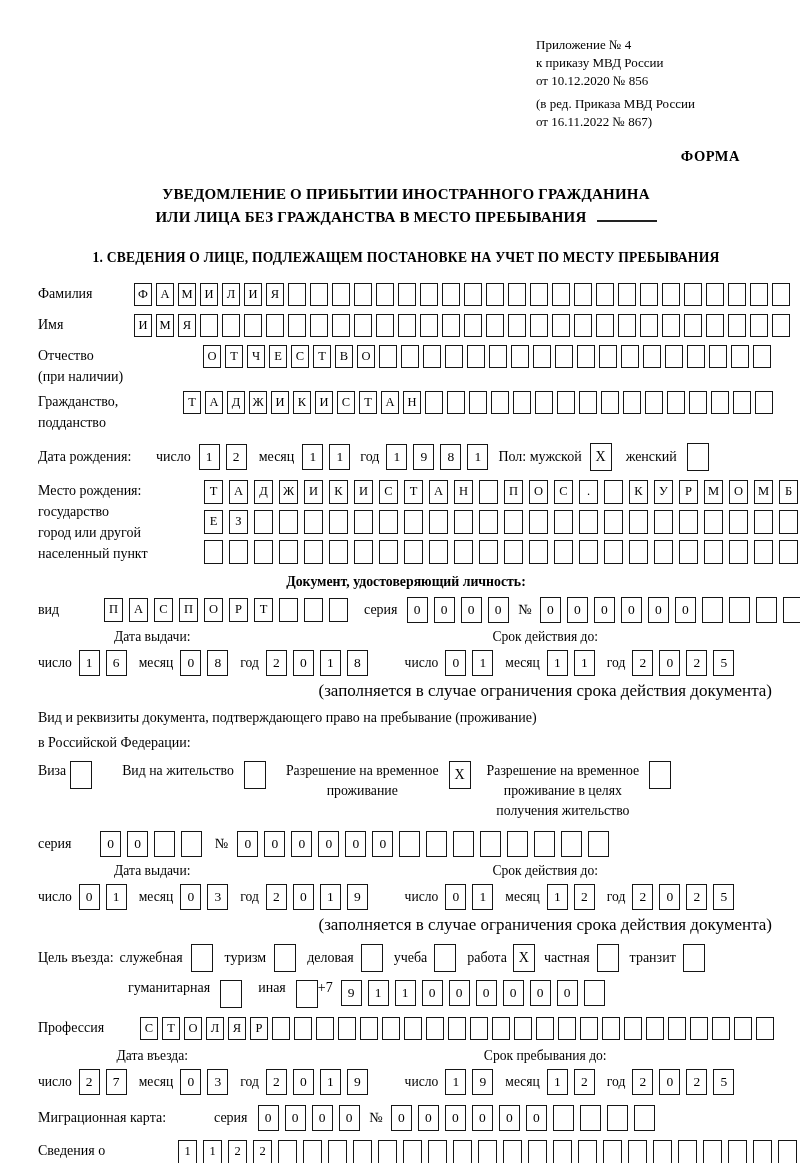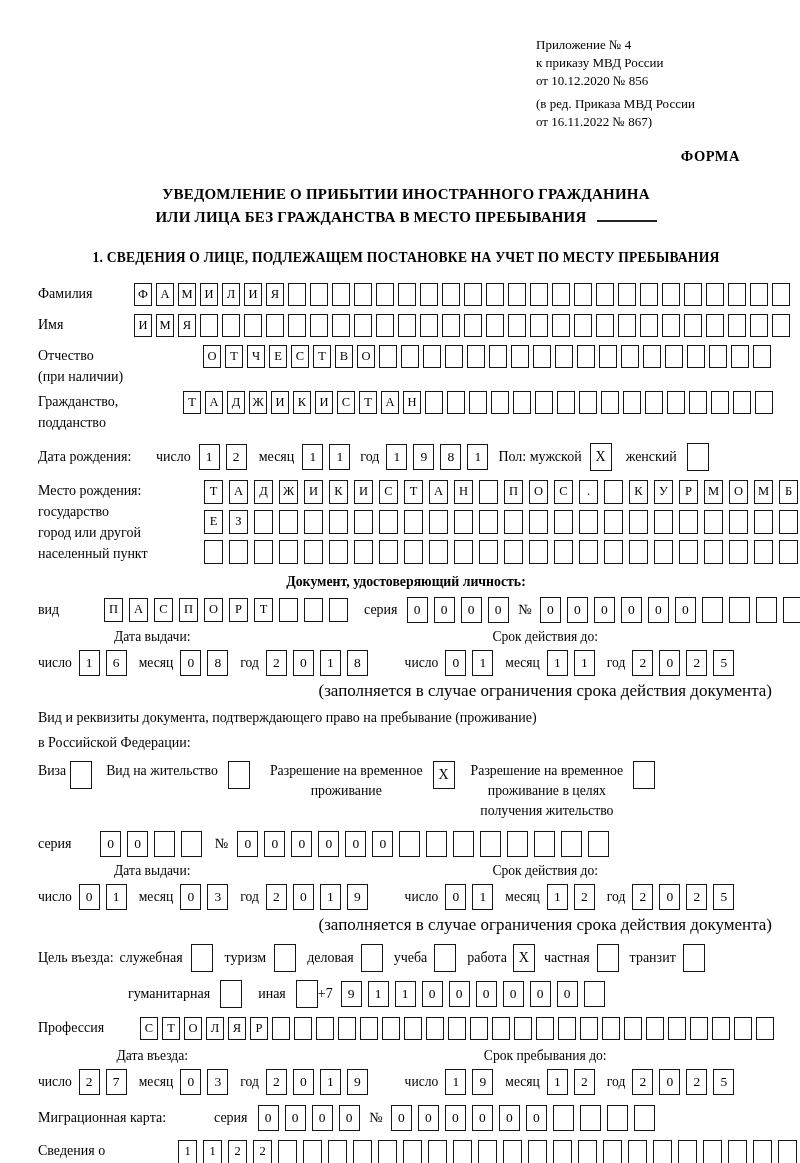"Вид на жительство" span.opt { margin-left: 14px -> 30px }
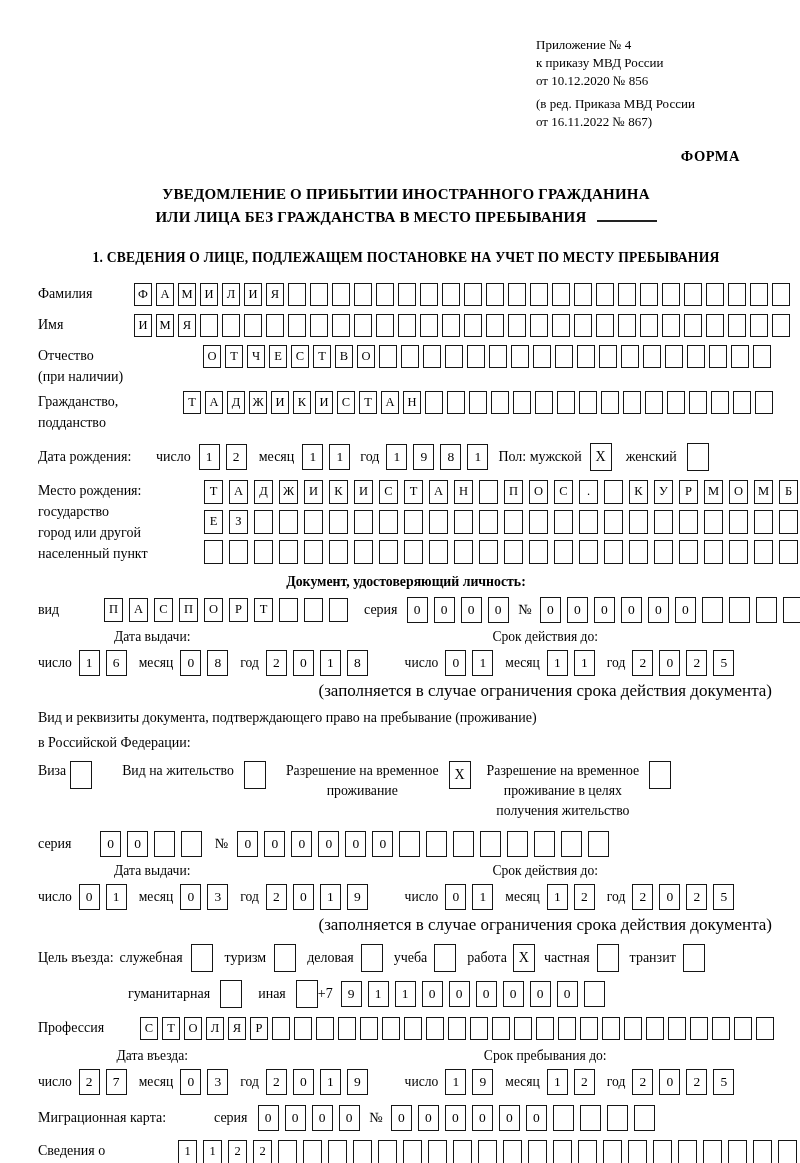"гуманитарная" div.frow { align-items: center -> none }
